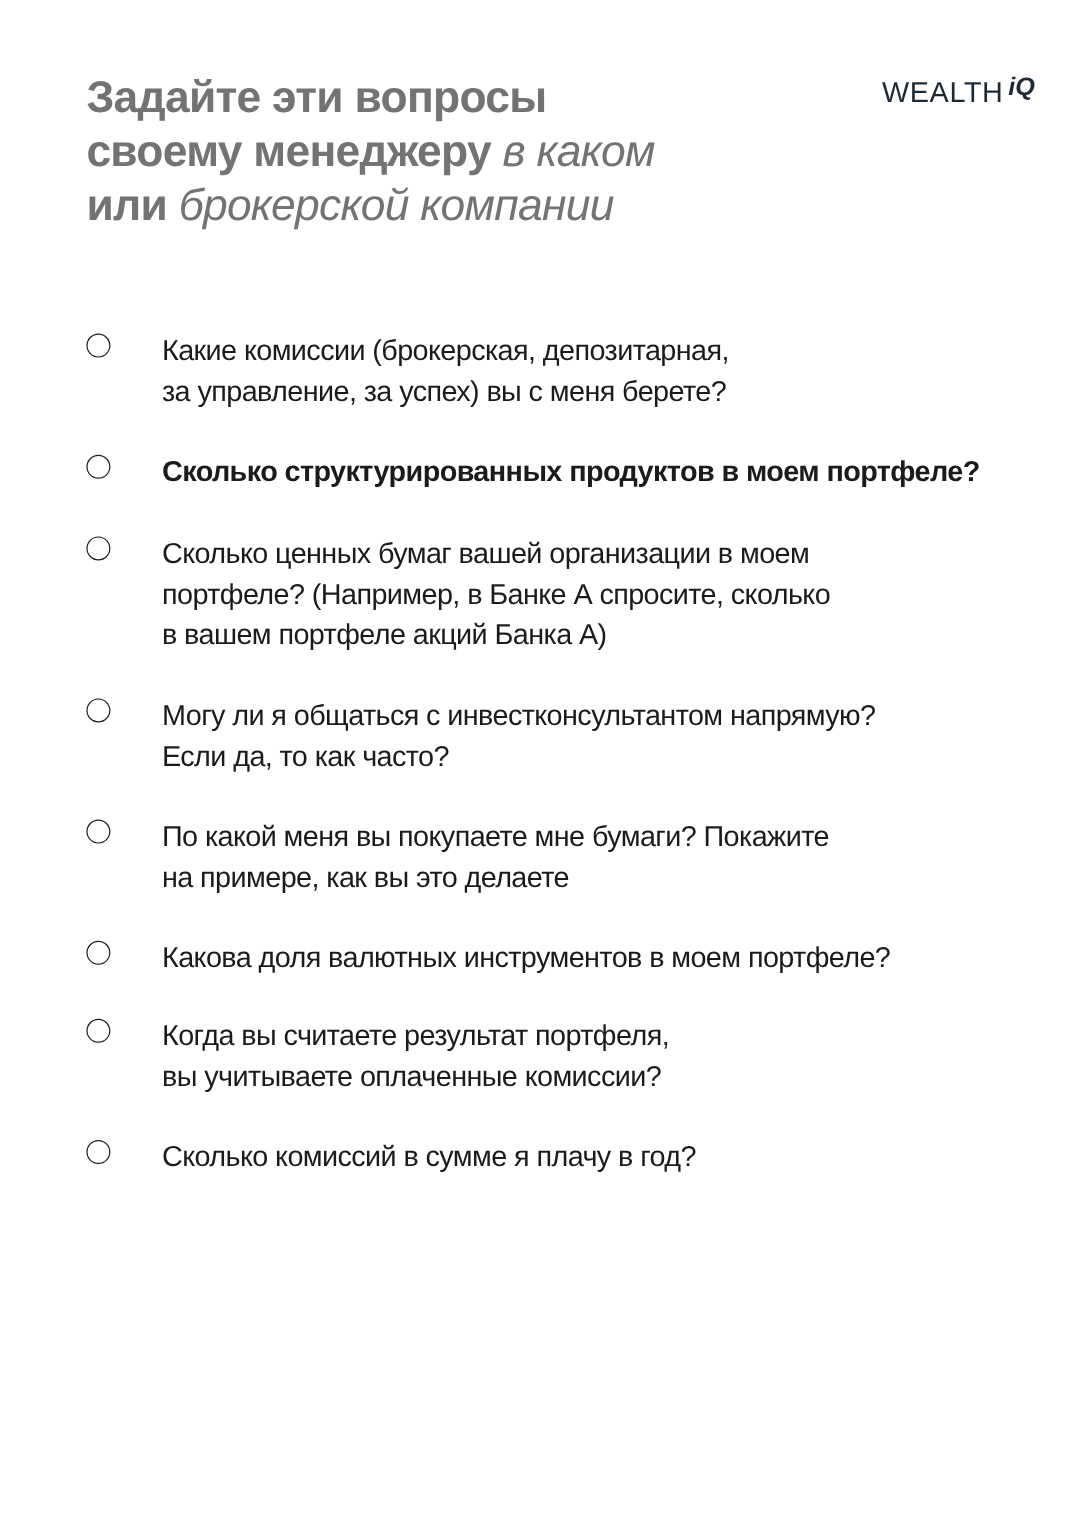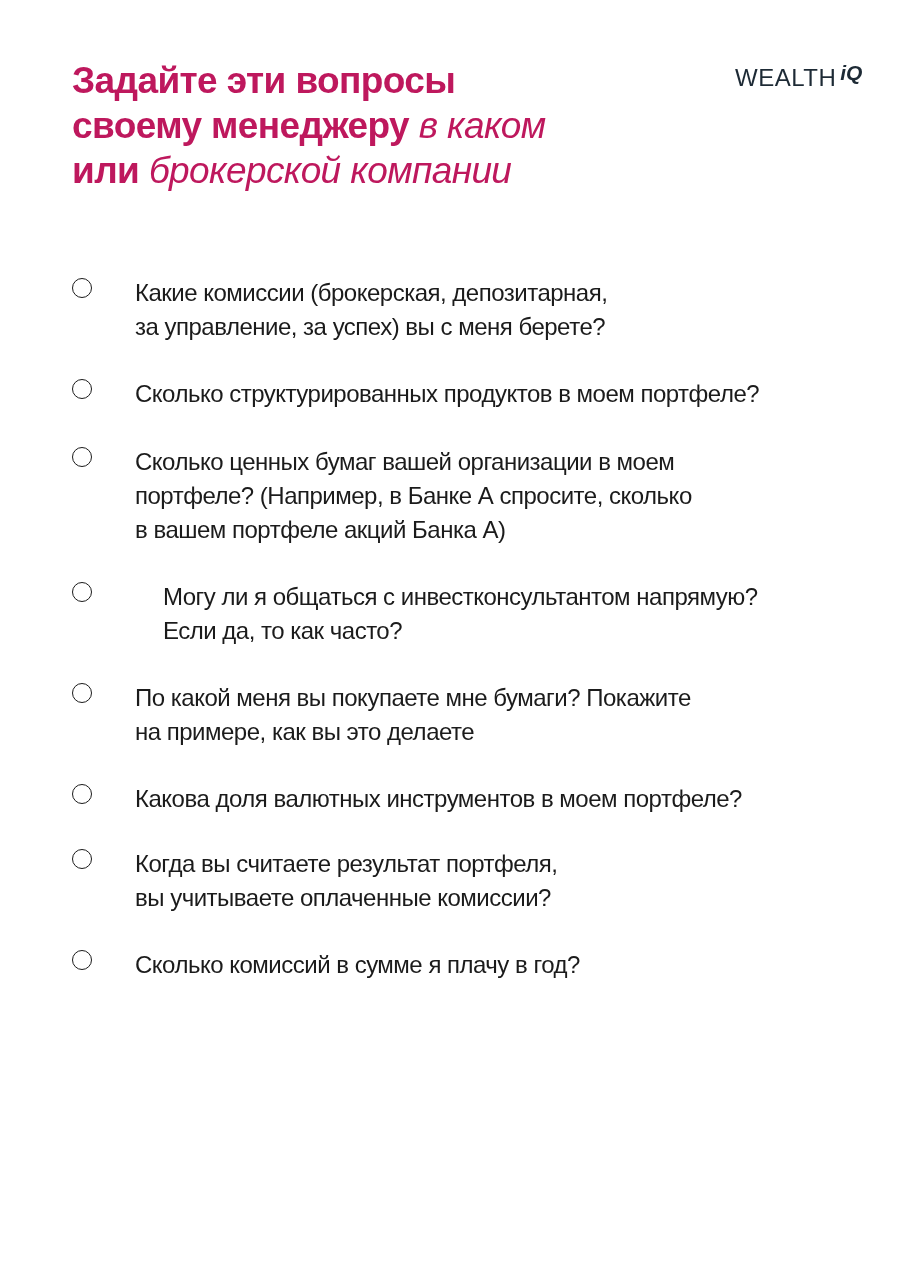"Задайте эти вопросы" .title { color: #be185d -> #737373 }
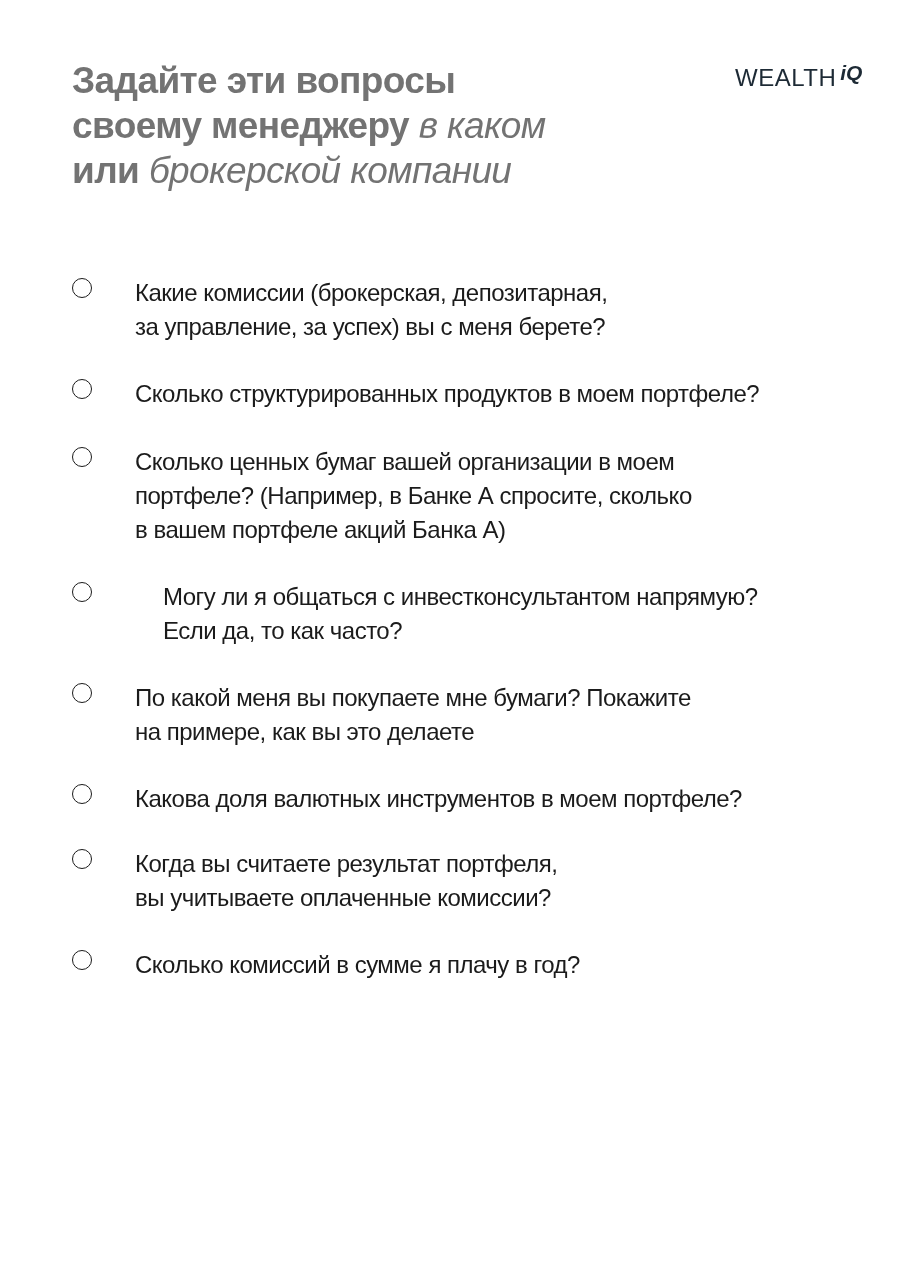"Сколько структурированных продуктов в" li.question { font-weight: none -> bold }
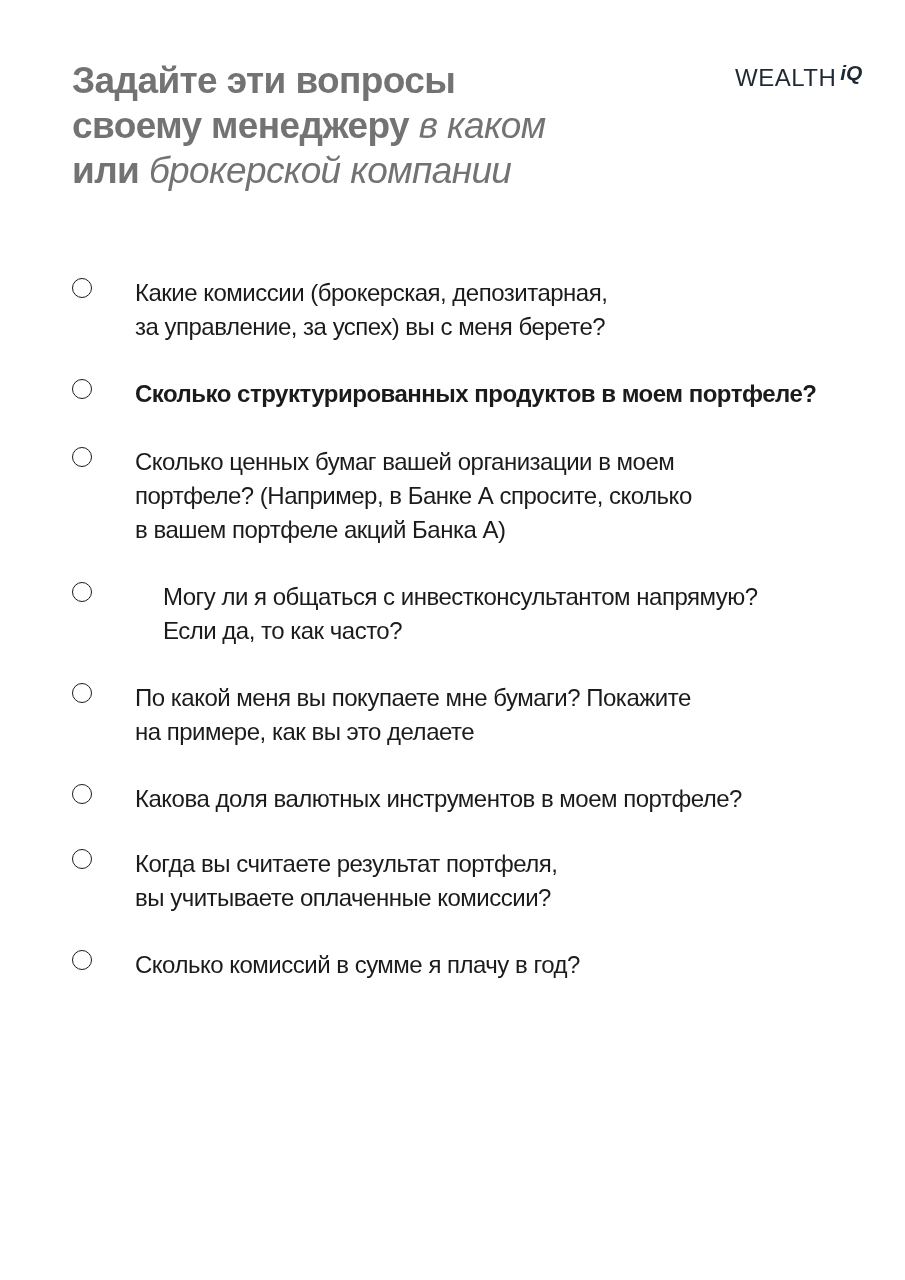"Могу ли я общаться с" li.question { gap: 28px -> none }
